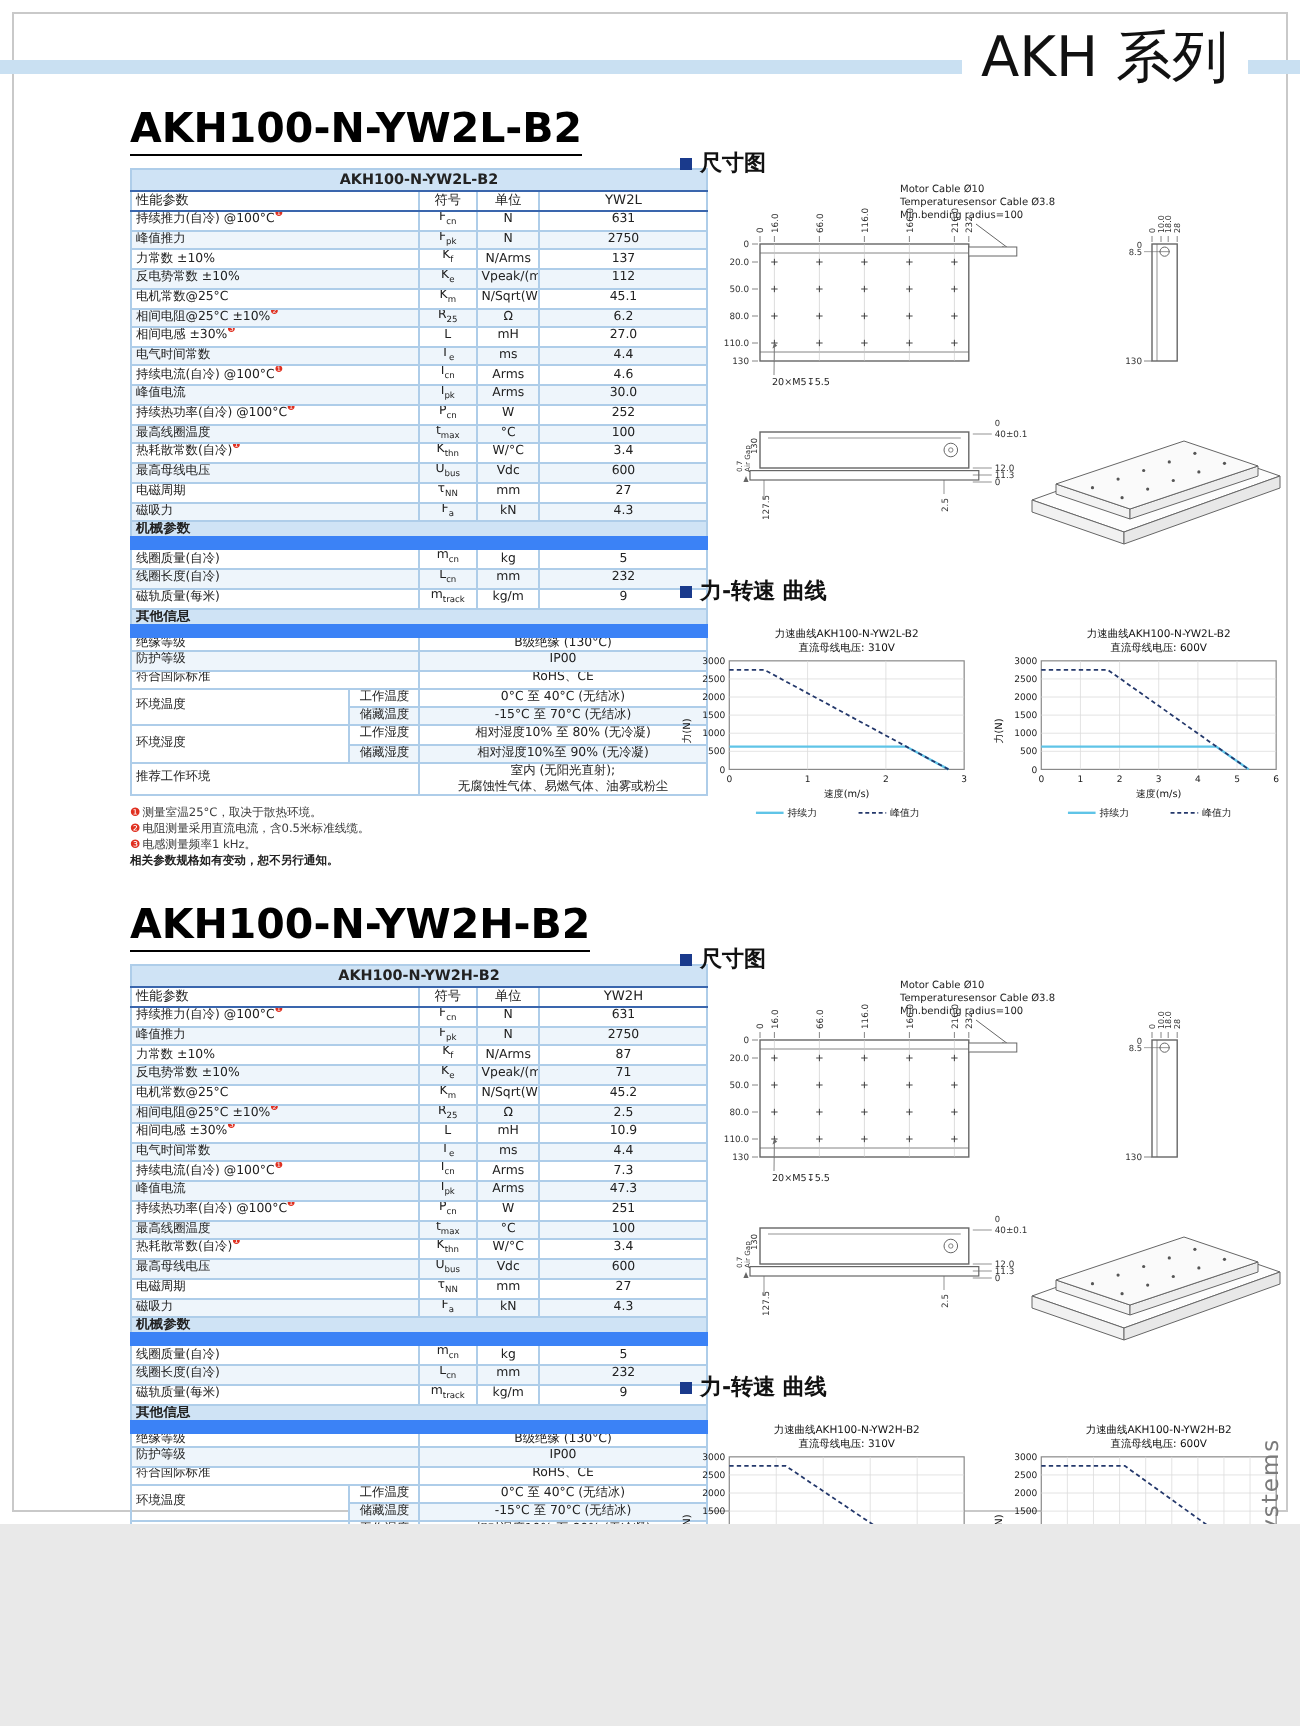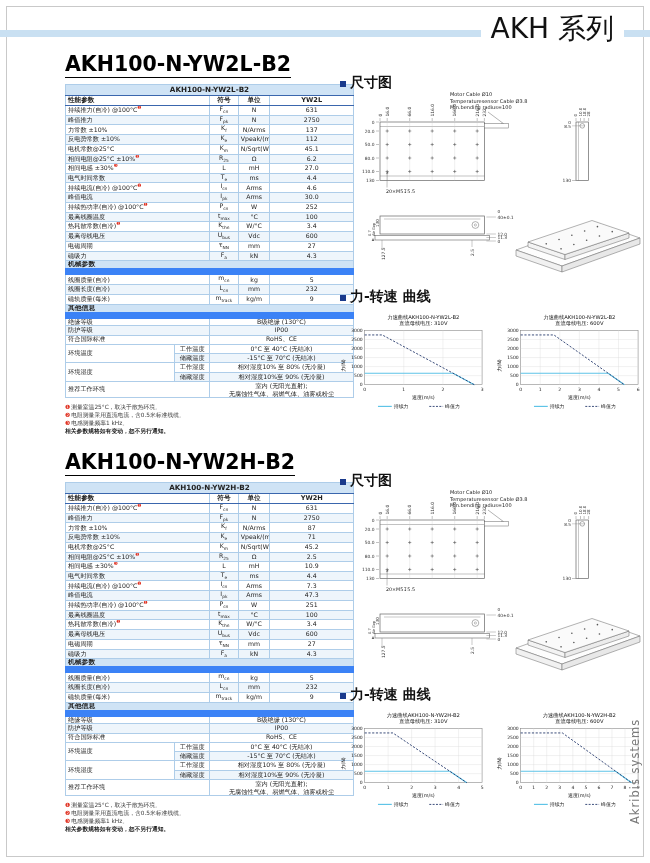"AKH 系列" .page { height: 863px -> 762px }
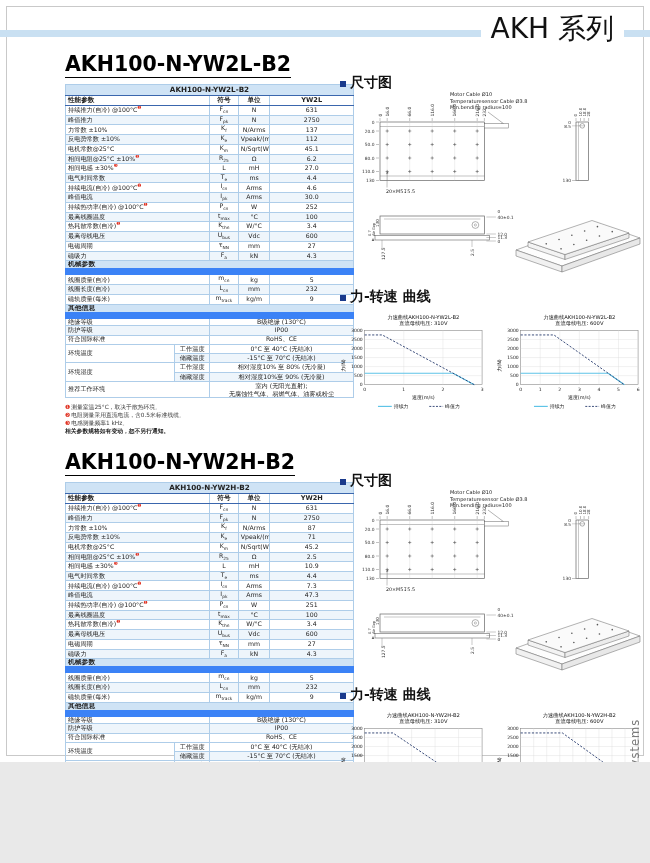"尺寸图" .blk-label { font-size: 14px -> 11px }
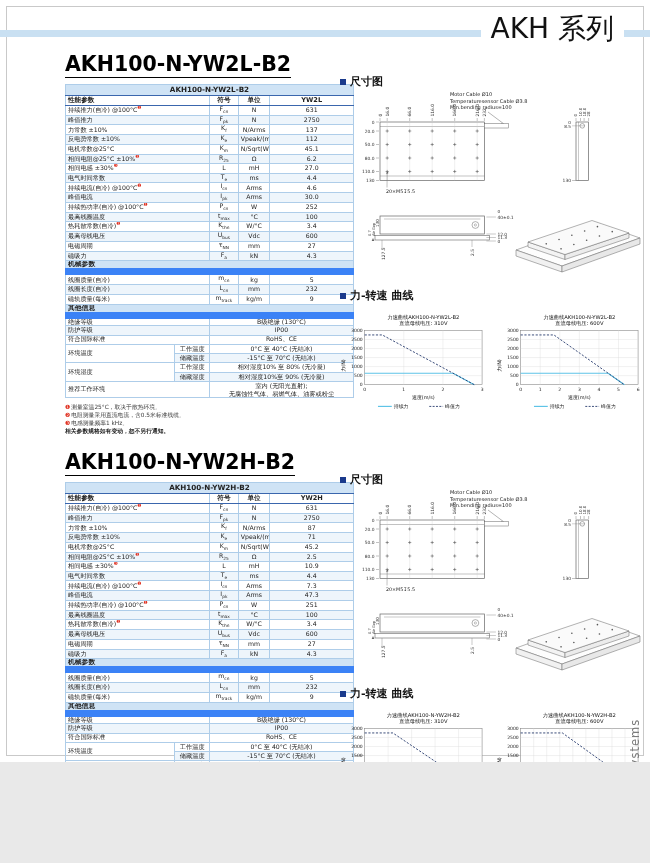"性能参数" tr.cols-row td { font-weight: 700 -> 400 }
